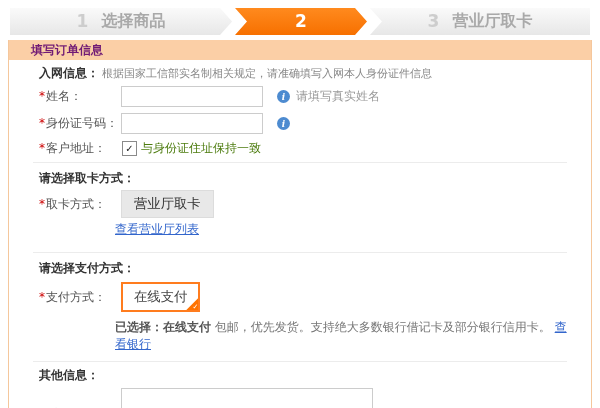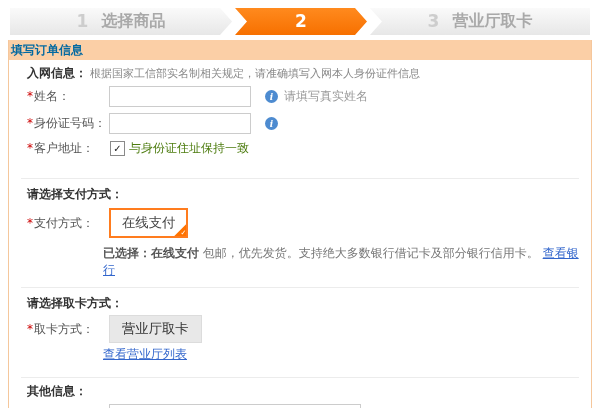"填写订单信息" .banner { color: #0369a1 -> #701a75; padding-left: 2px -> 22px }
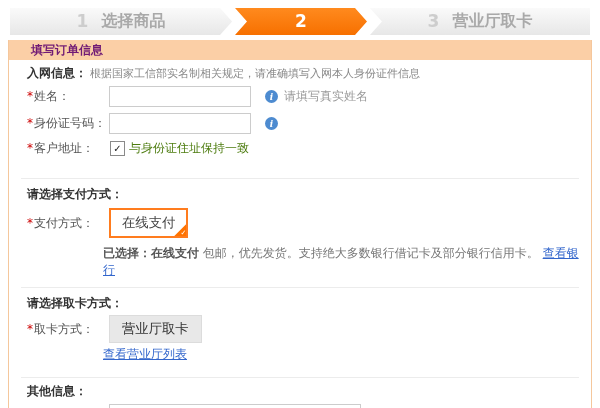"入网信息： 根据国家工信部实名制相关规定，请准确填写入网本人身份证件信息" .section { margin: 0 12px -> 0 24px; padding: 7px 0 21px 6px -> 7px 0 5px 6px }
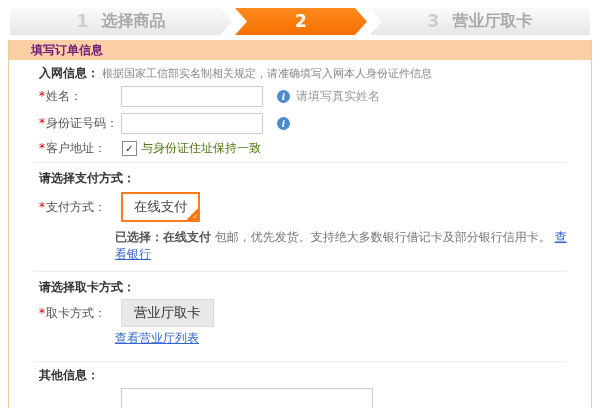"请选择支付方式：" div.section { order: before "请选择取卡方式：" -> after "请选择取卡方式：" }
